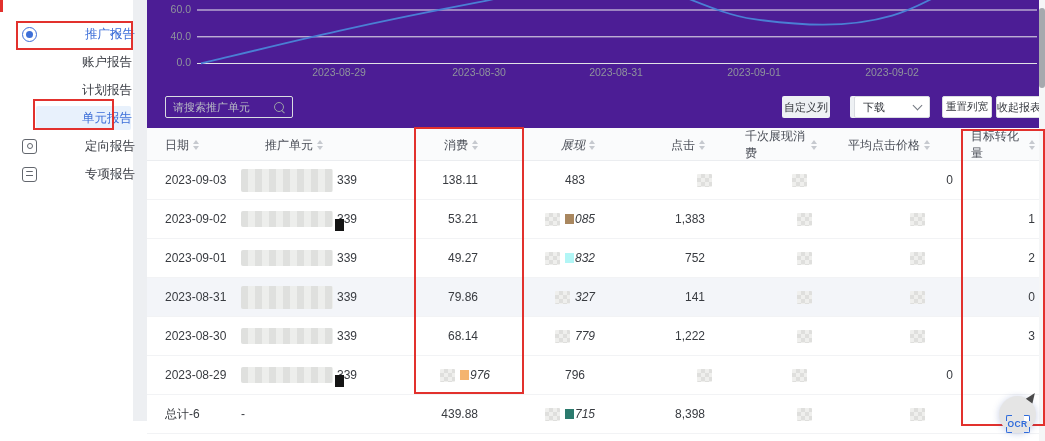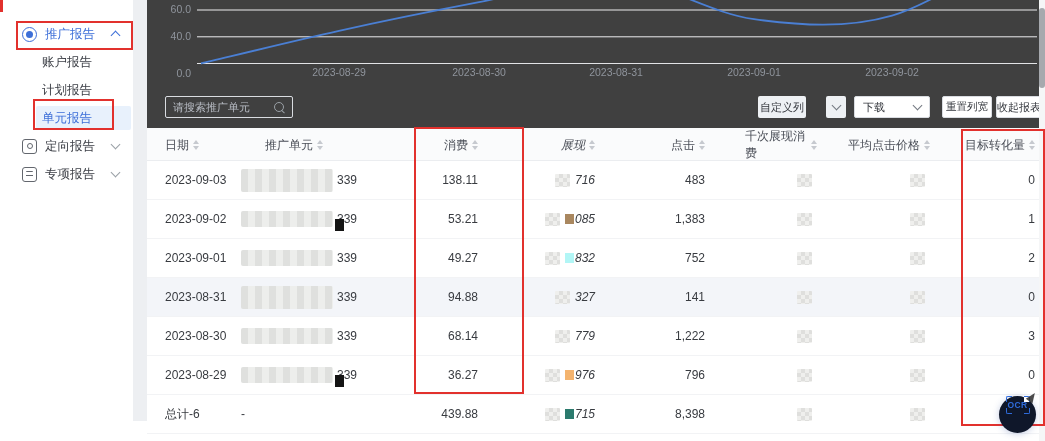"60.0" .main { background: #404040 -> #4c1d95 }
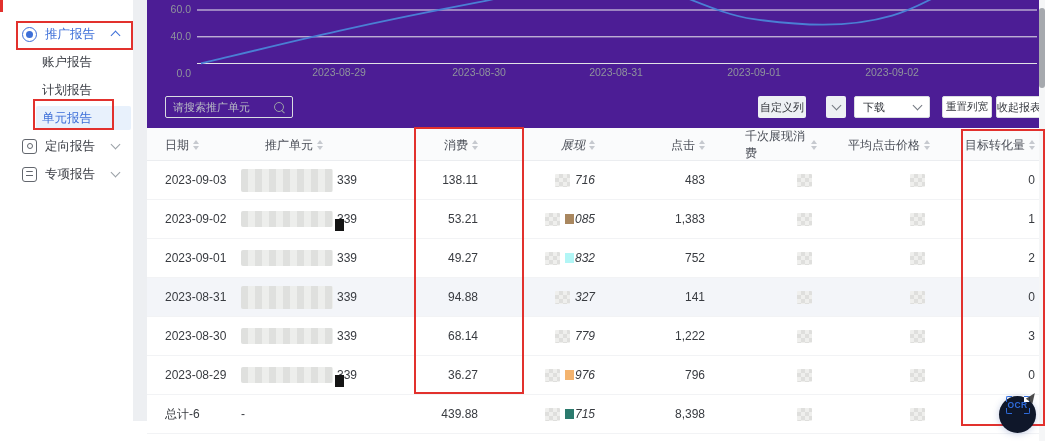"推广报告" .mi .lbl { margin-left: none -> 40px }
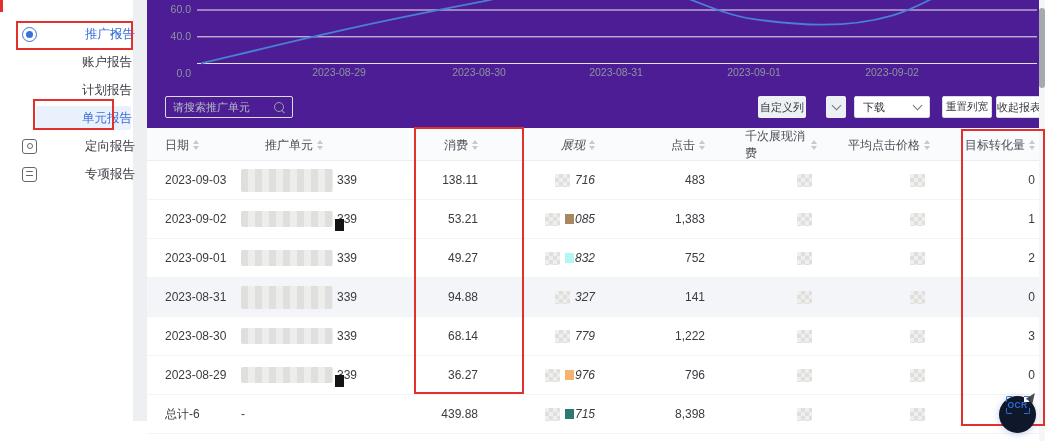"0.0" div.yt { top: 67px -> 56px }
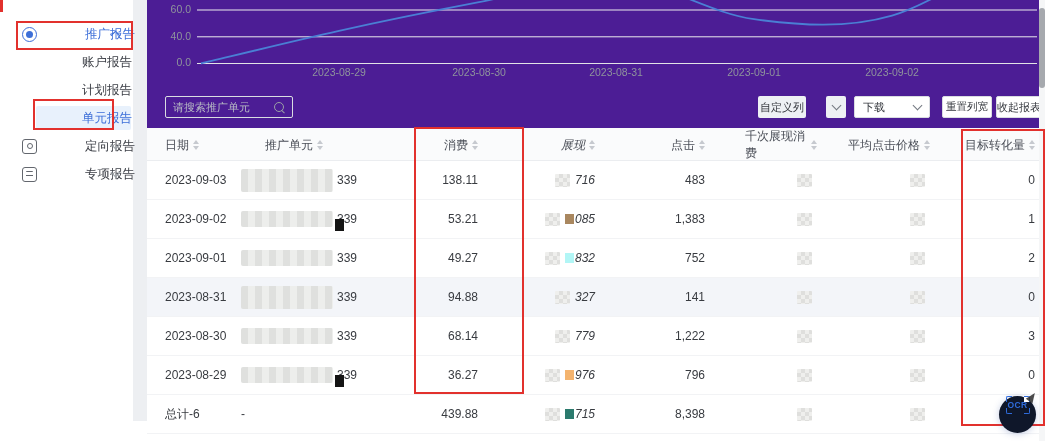"自定义列" div.tbtn { left: 611px -> 635px }
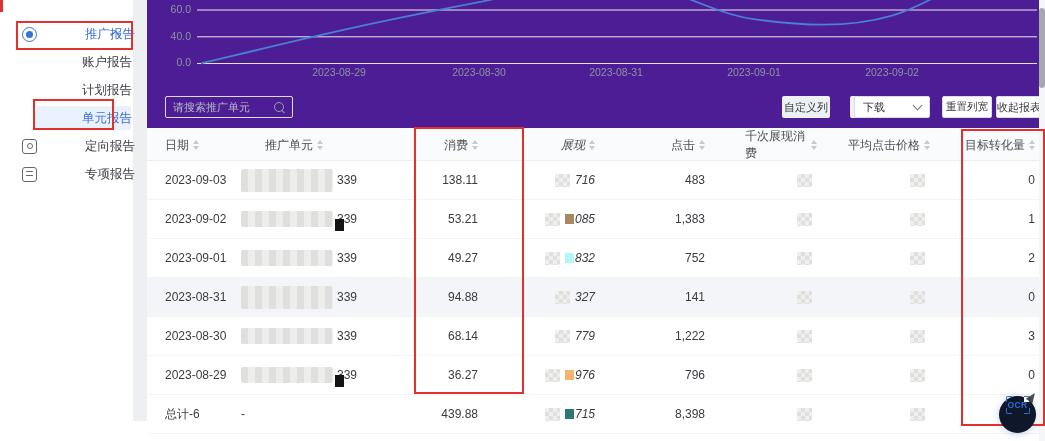"目标转化量" .c-conv { margin-left: none -> 8px }
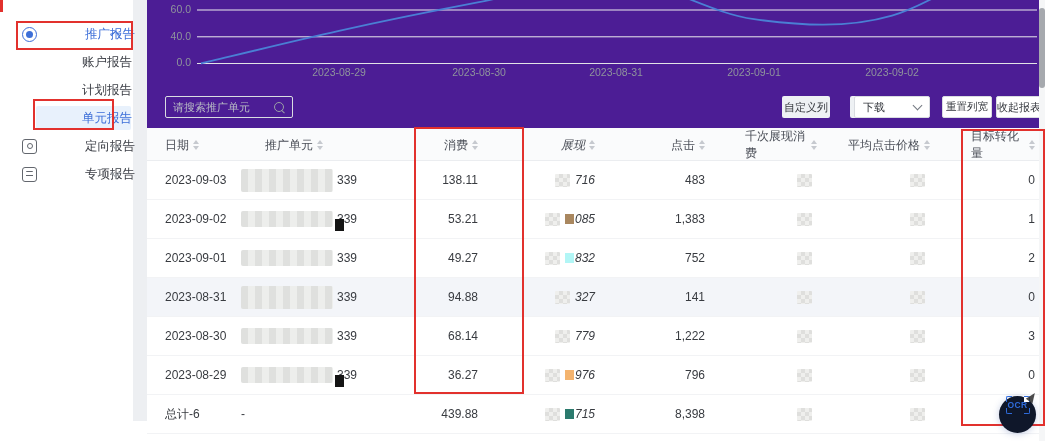"716" div.td { html: <div> <span></span> <span>716</span> </div> -> none }
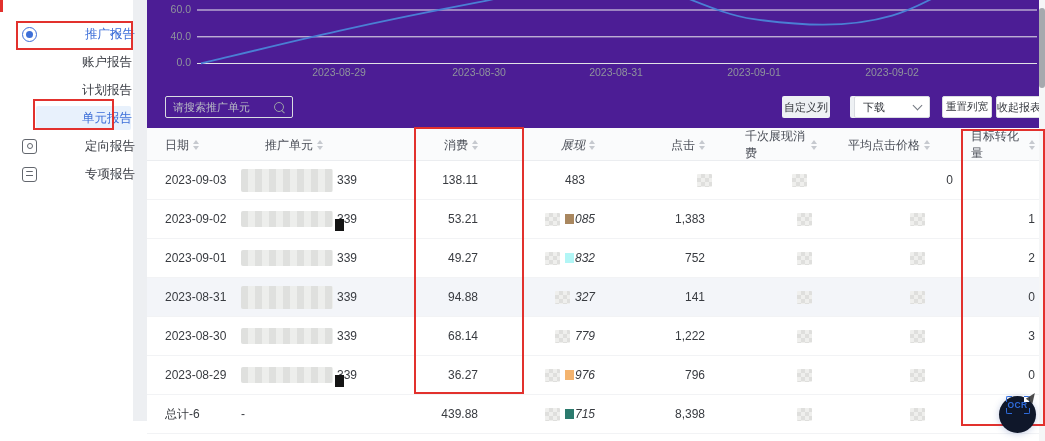"94.88" span { text: 94.88 -> 79.86 }
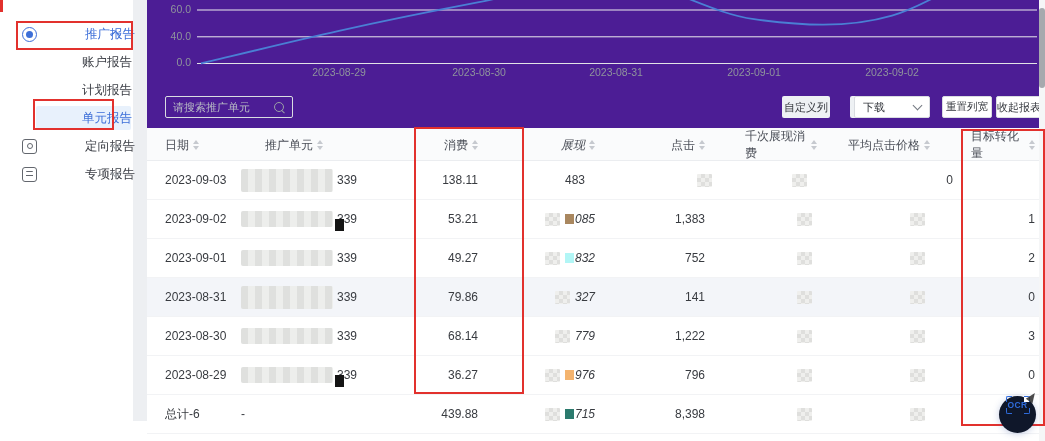"36.27" div.td { html: <div> <span>36.27</span> </div> -> none }
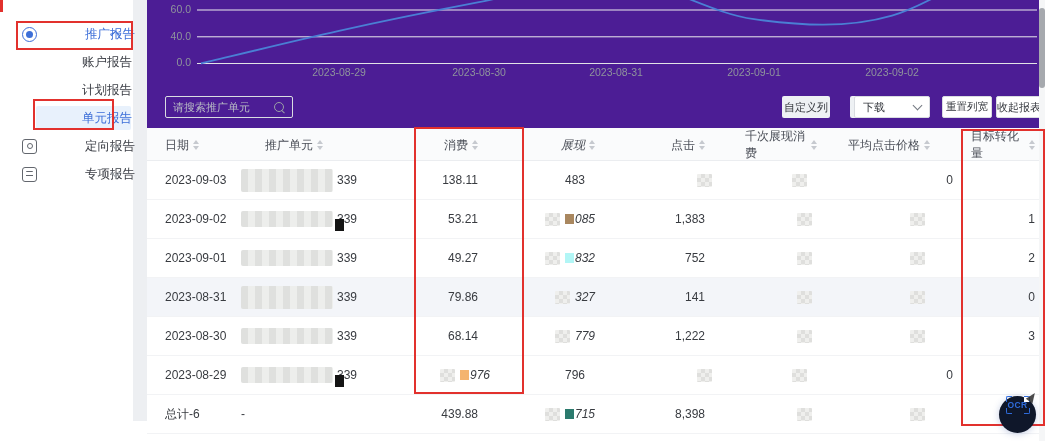"OCR" .ocr { align-items: flex-start -> flex-end; background: #0f172a -> #e5e5e5 }
